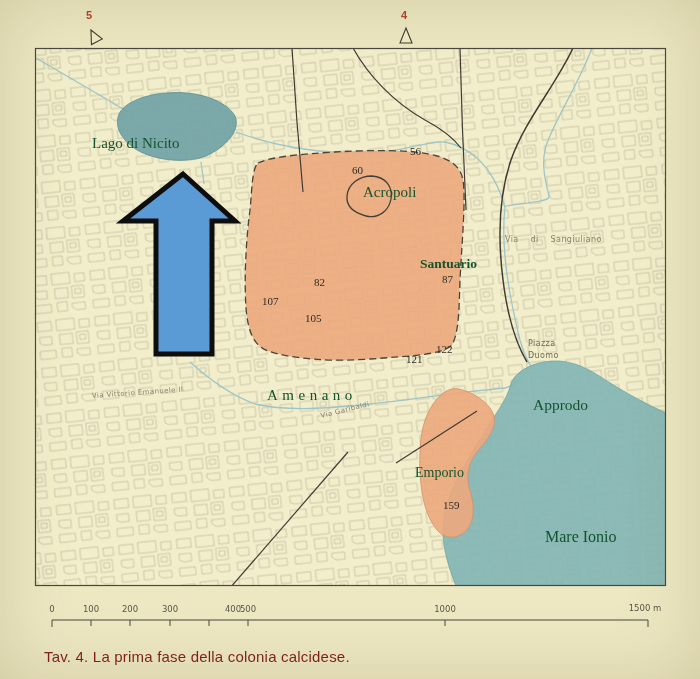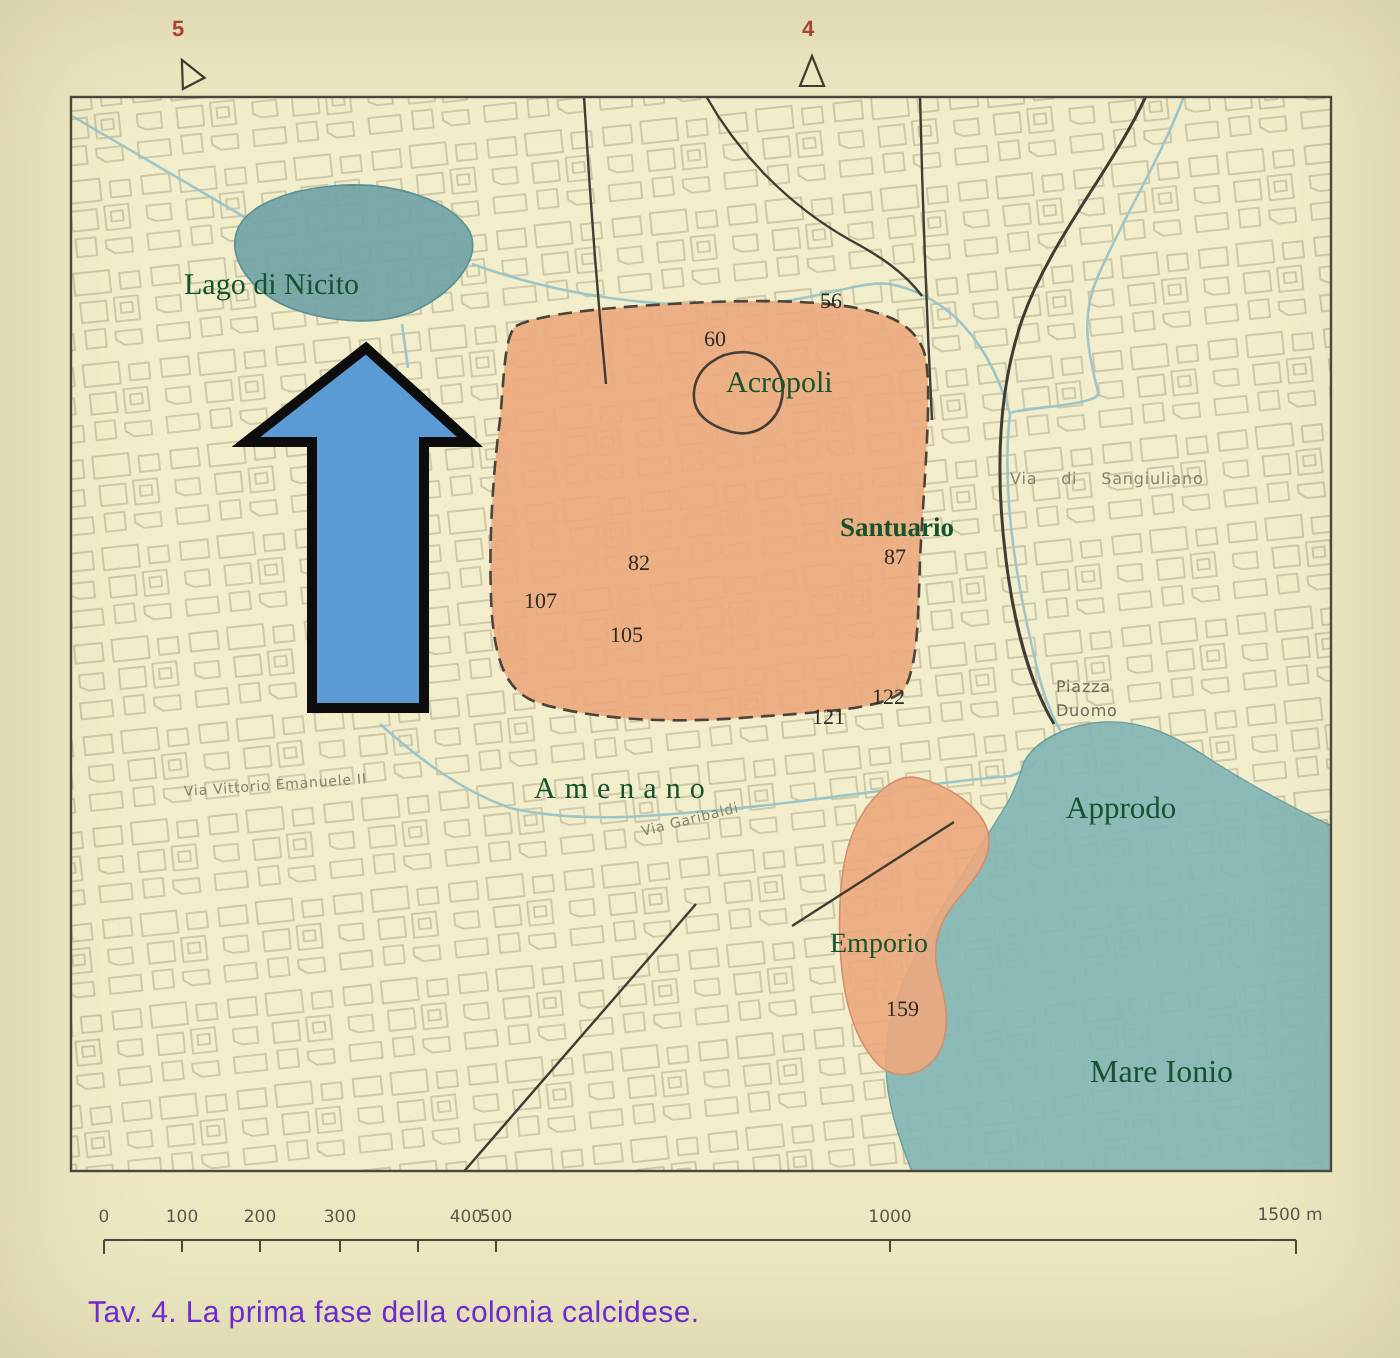"Tav. 4. La prima fase" .caption { color: #6d28d9 -> #7f1d1d }
